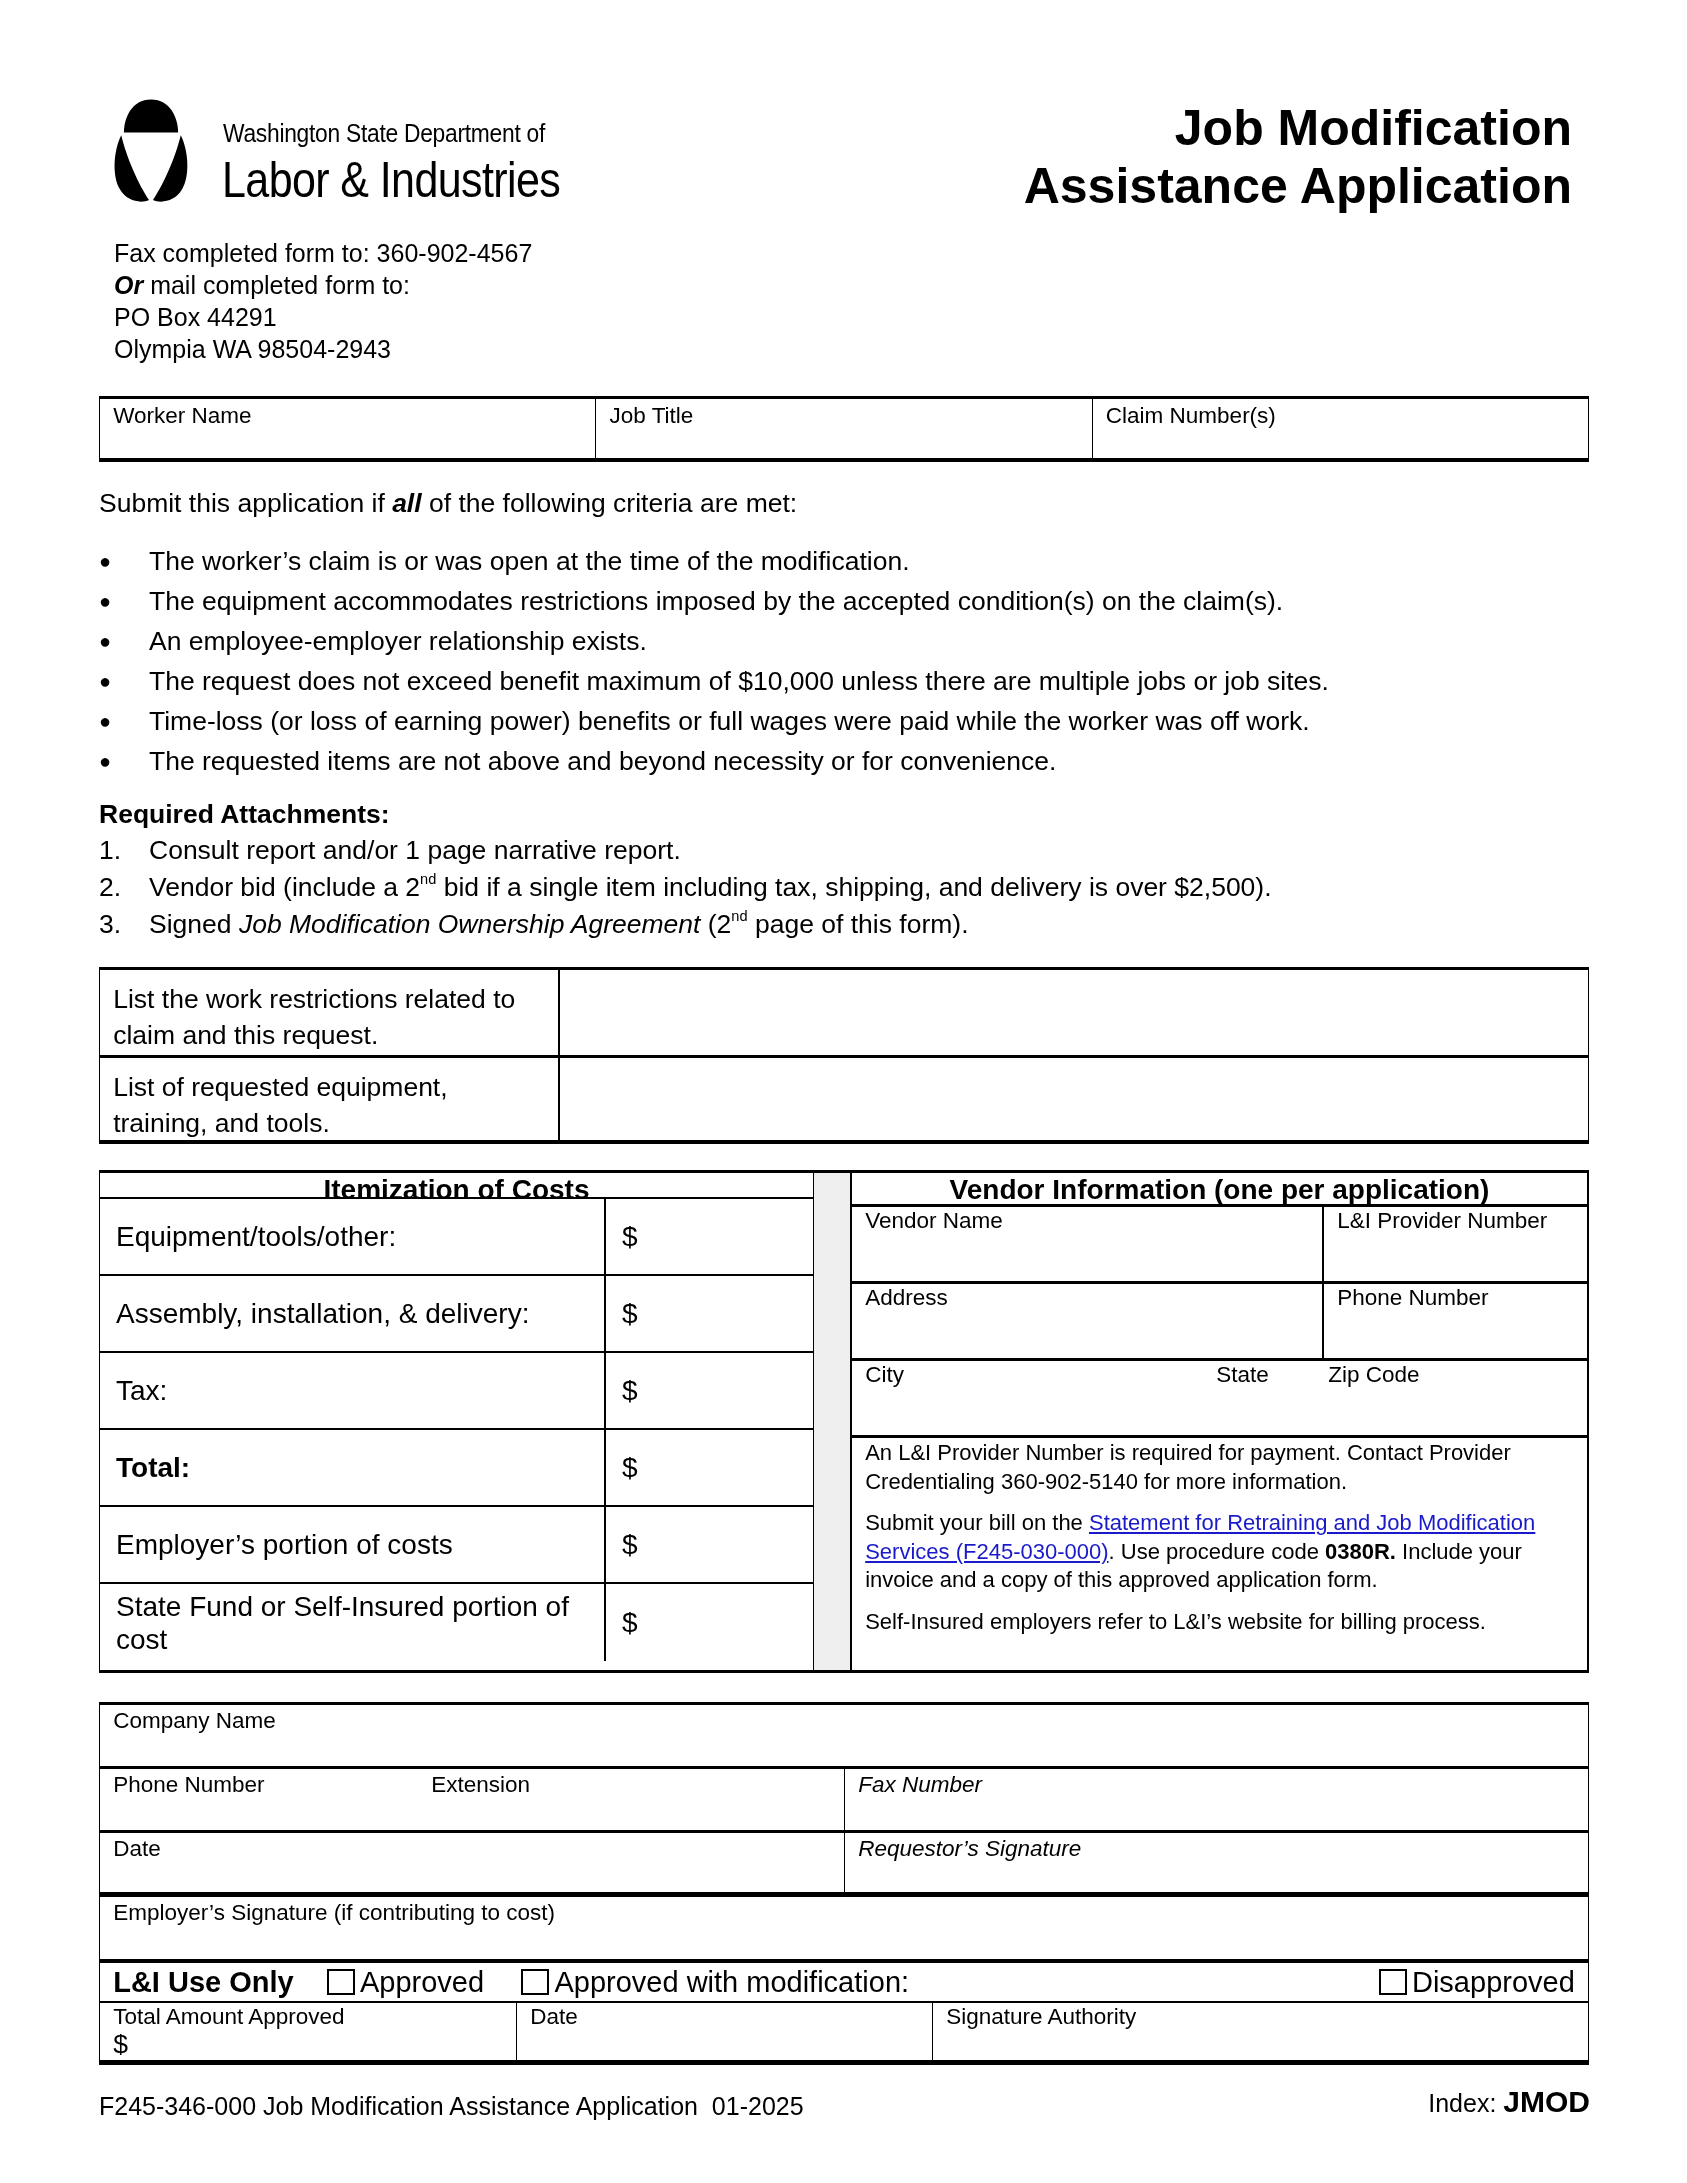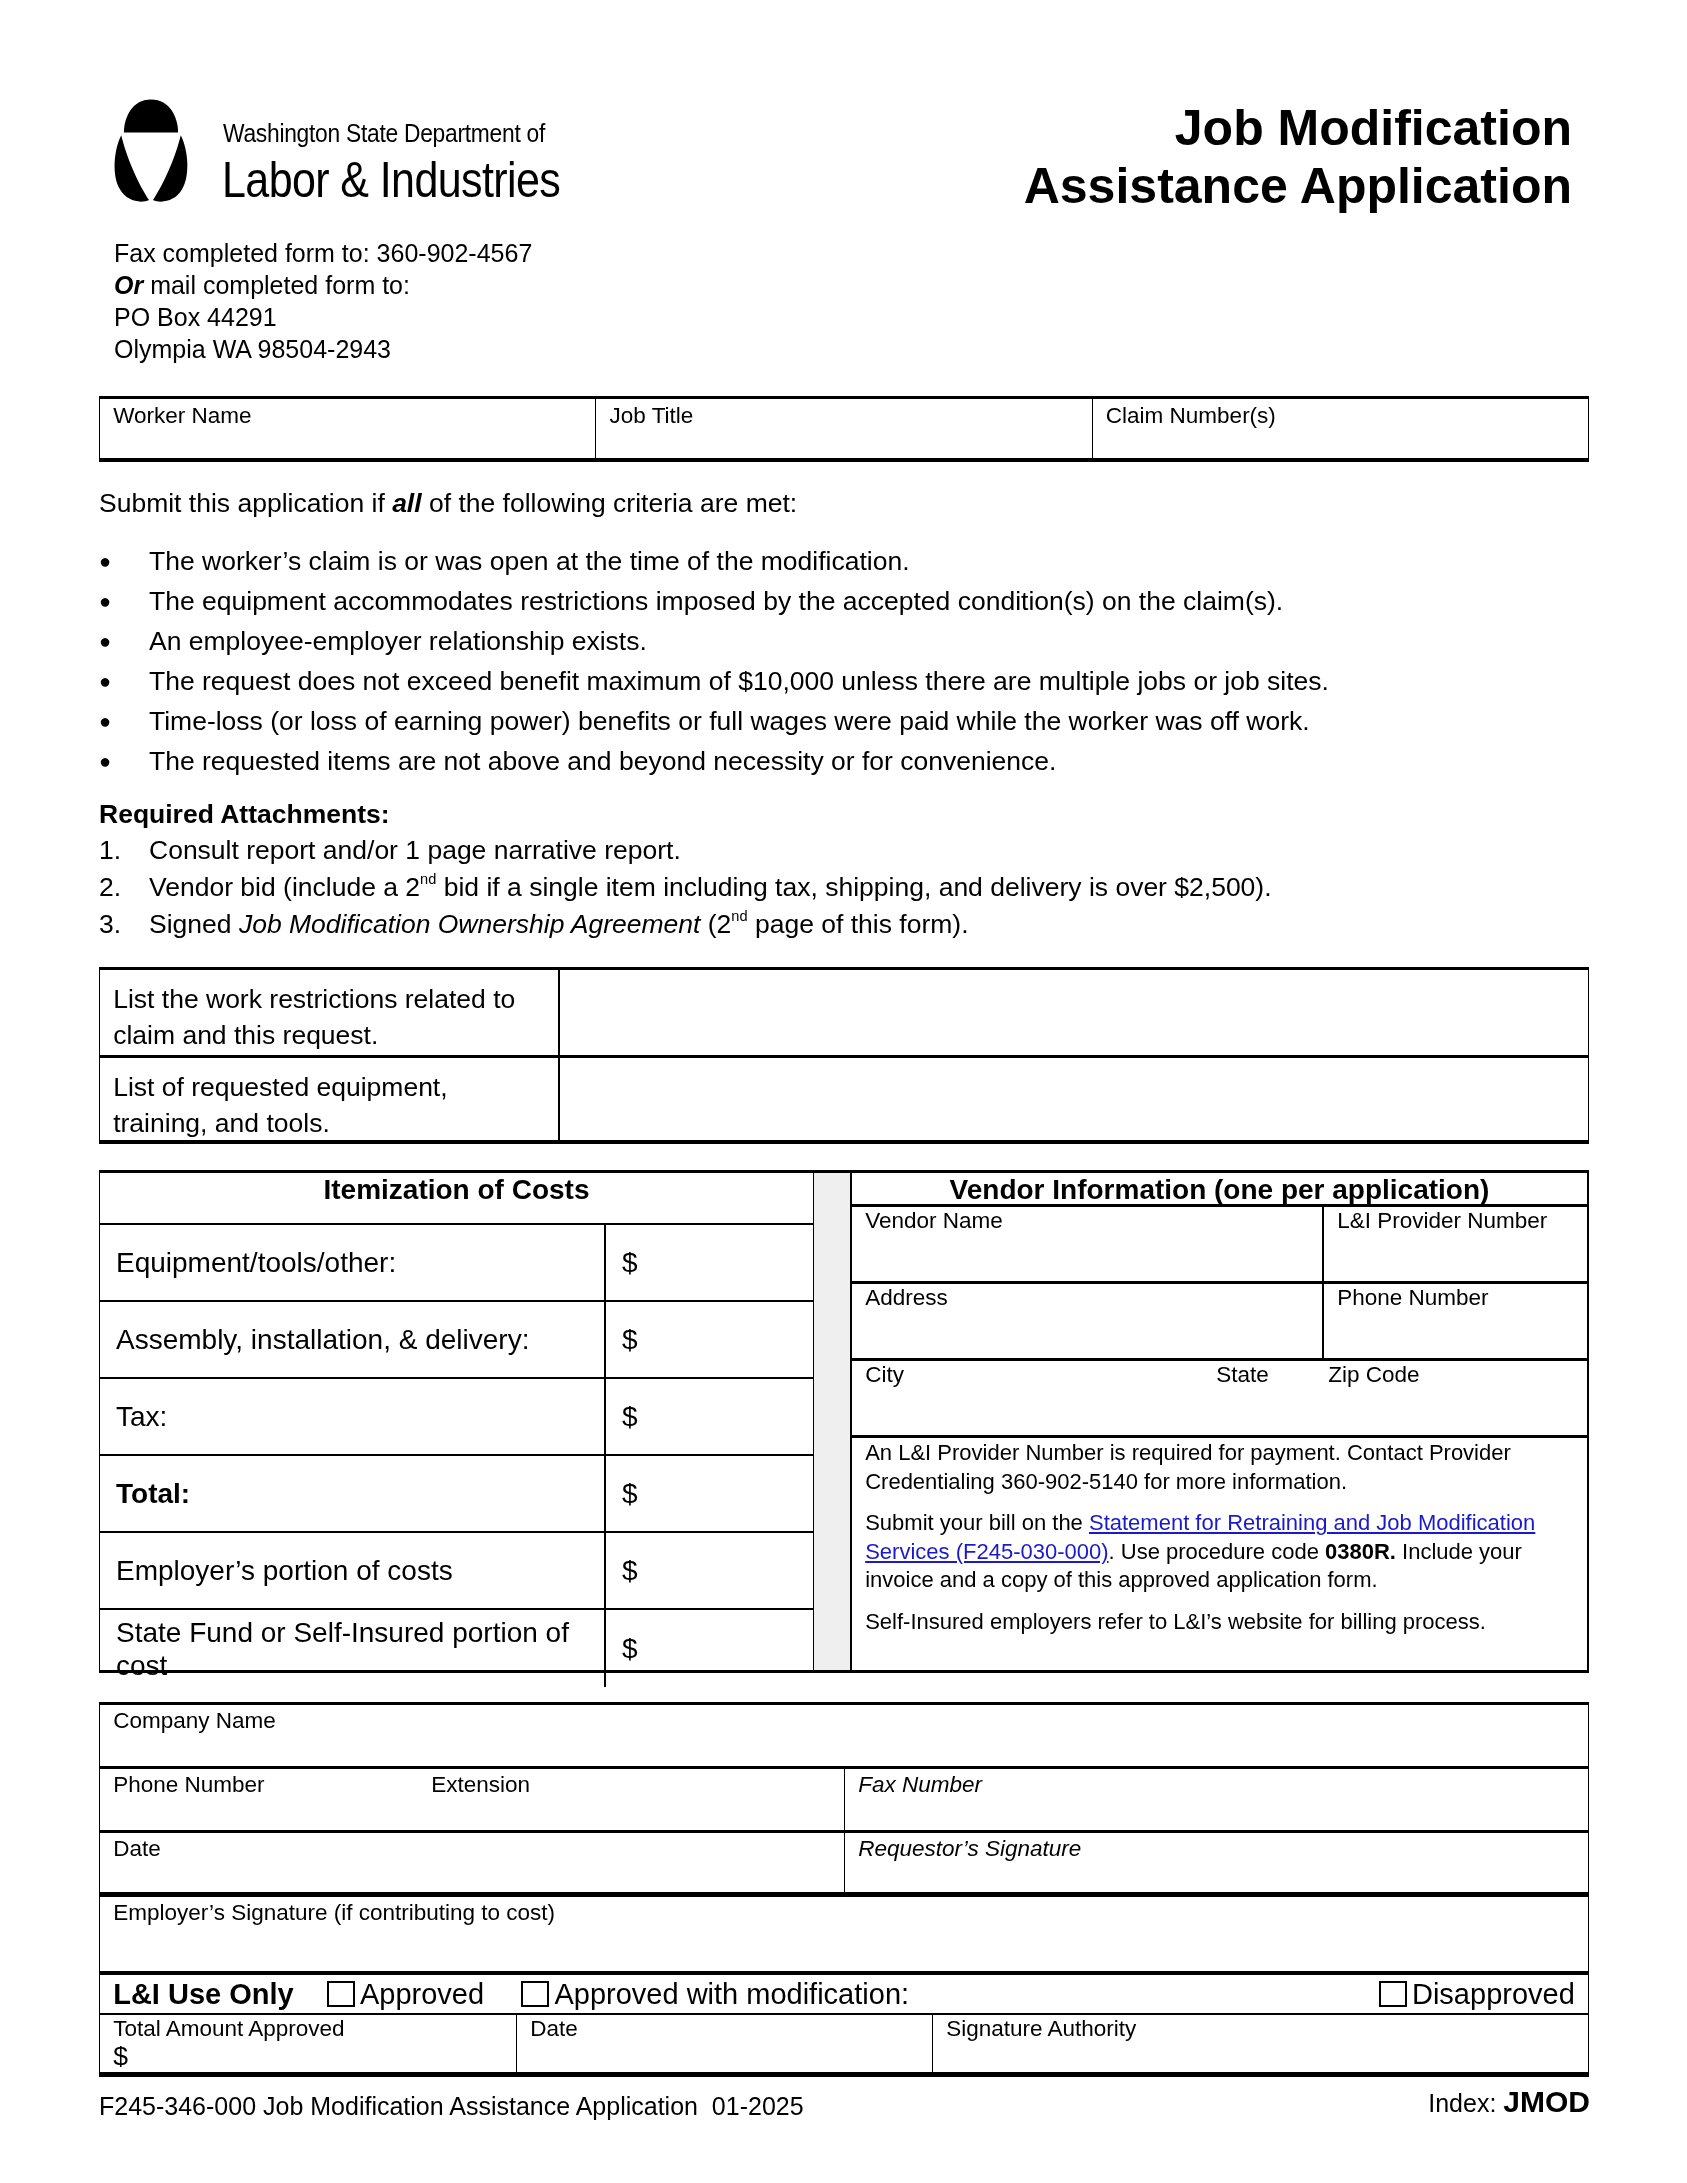"Itemization of Costs" .item-head { height: 52px -> 26px }
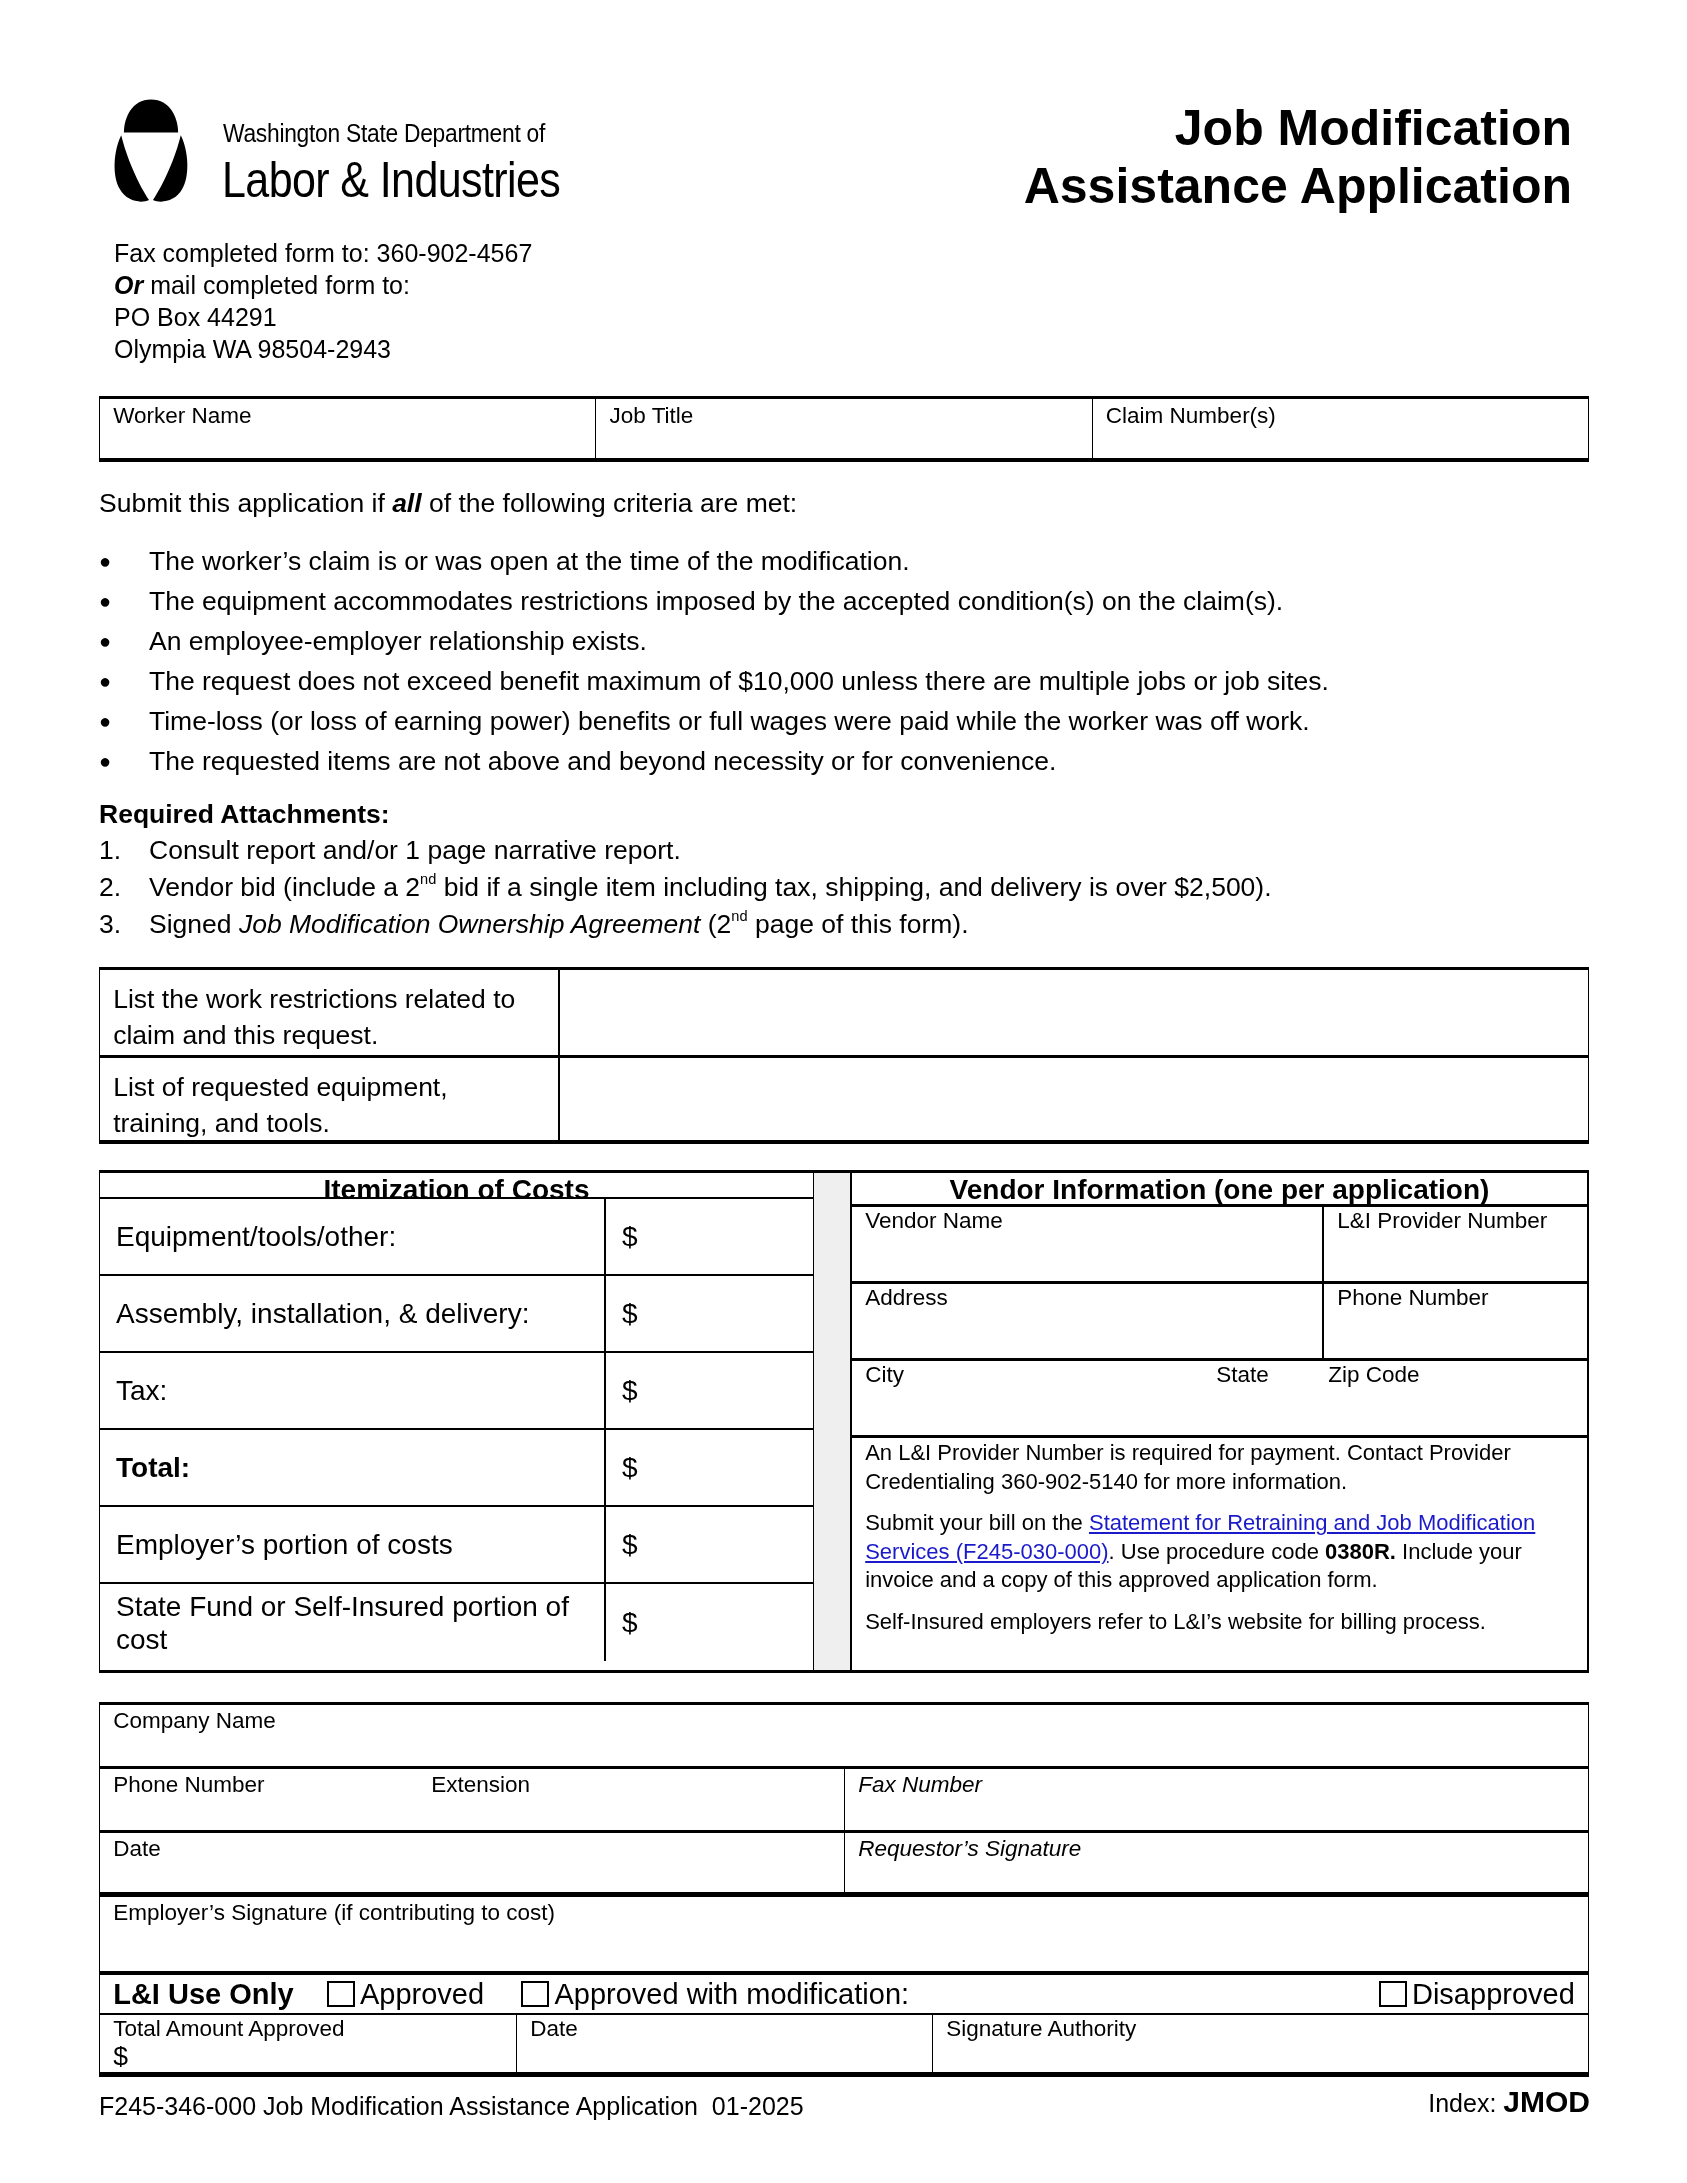"Employer’s Signature (if contributing to" .emp-sig { height: 78px -> 66px }
